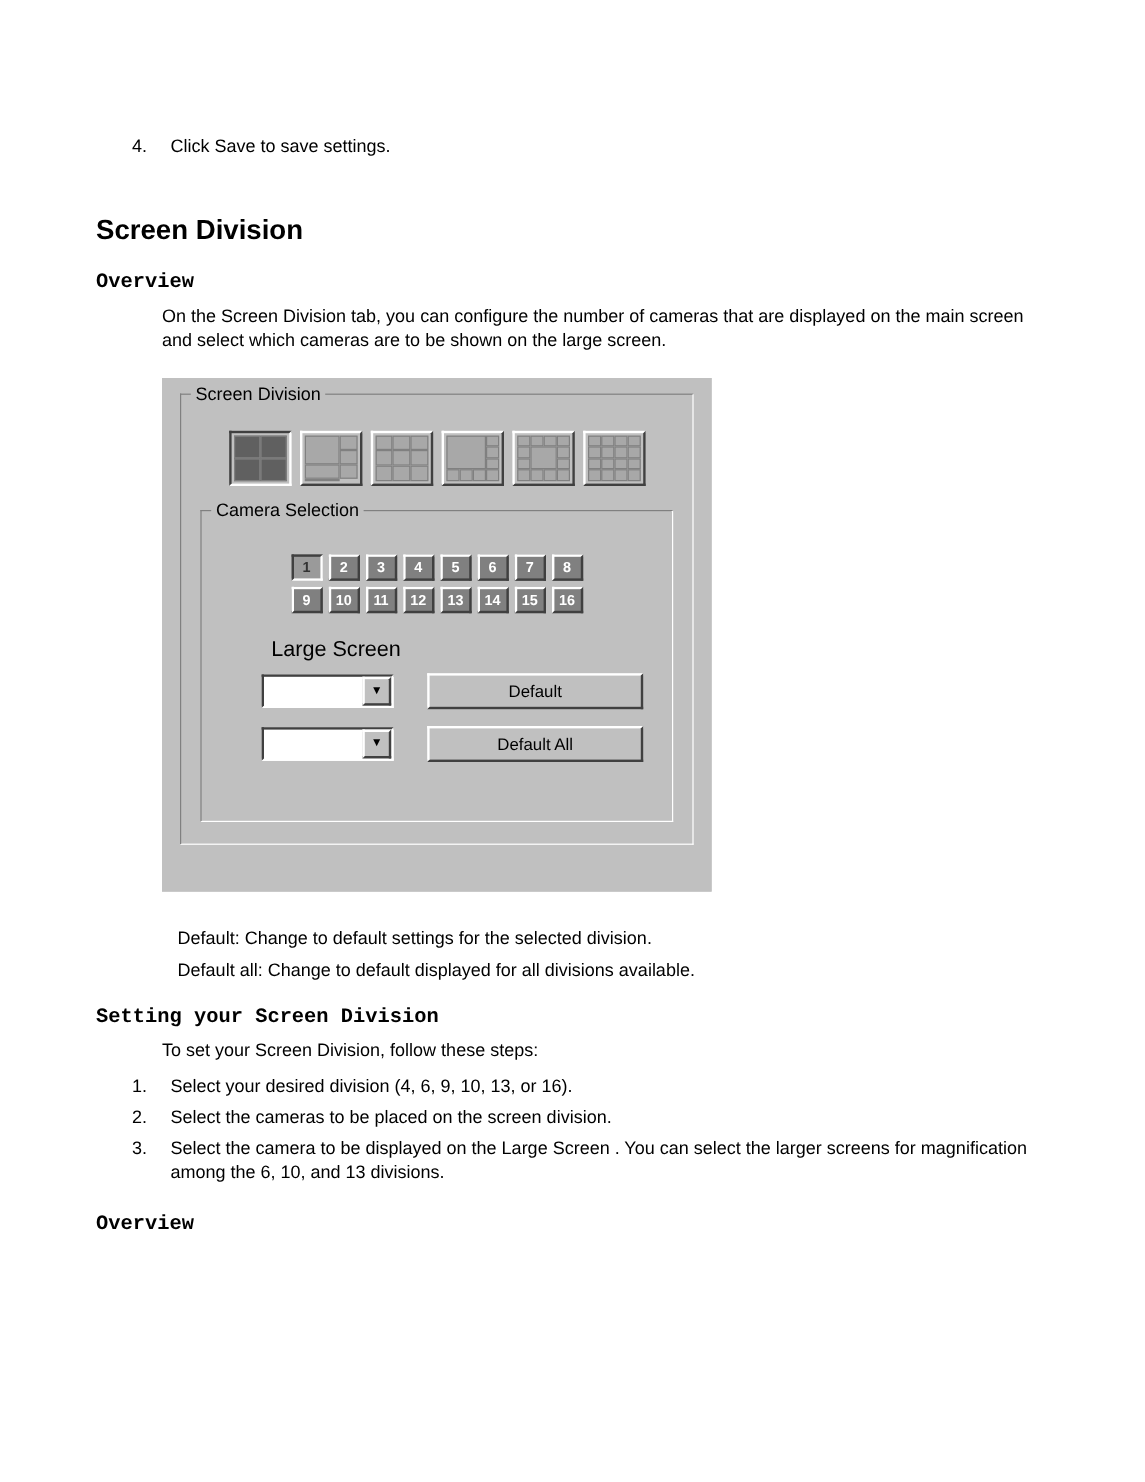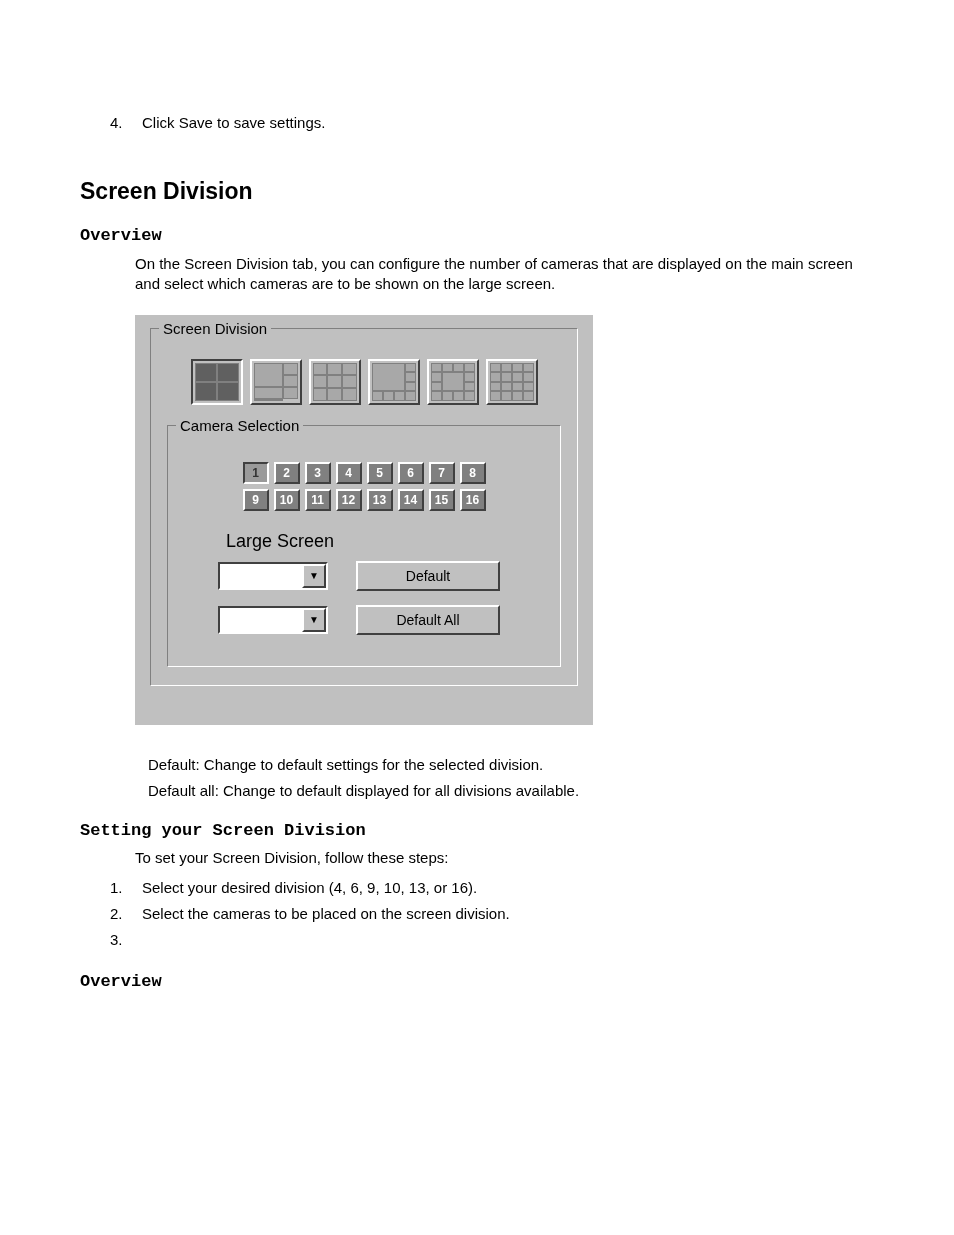"Camera Selection" .inner-group { padding: 28px 14px 17px 14px -> 28px 14px 35px 14px }
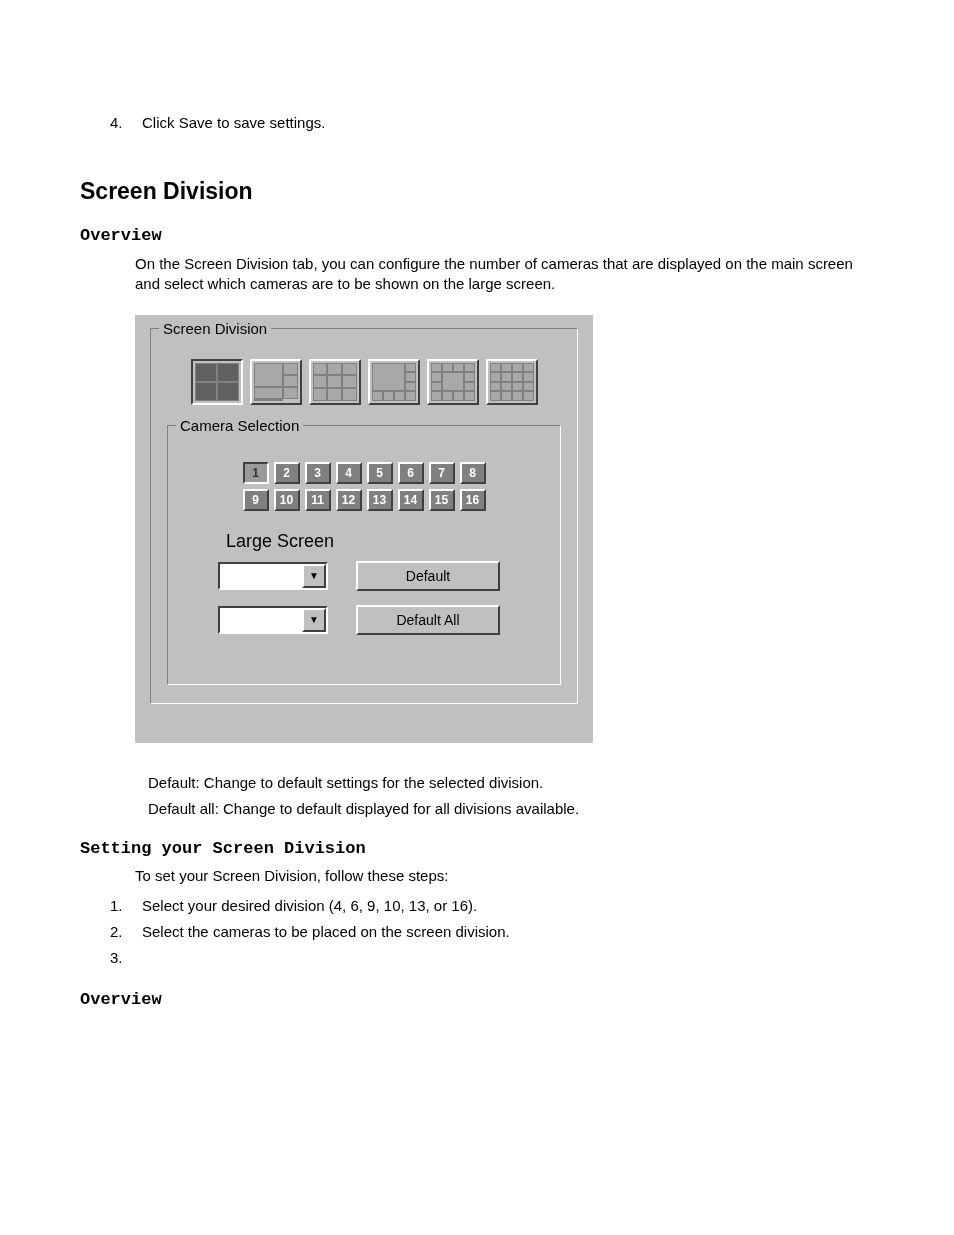"Default" .win-button { width: 144px -> 180px }
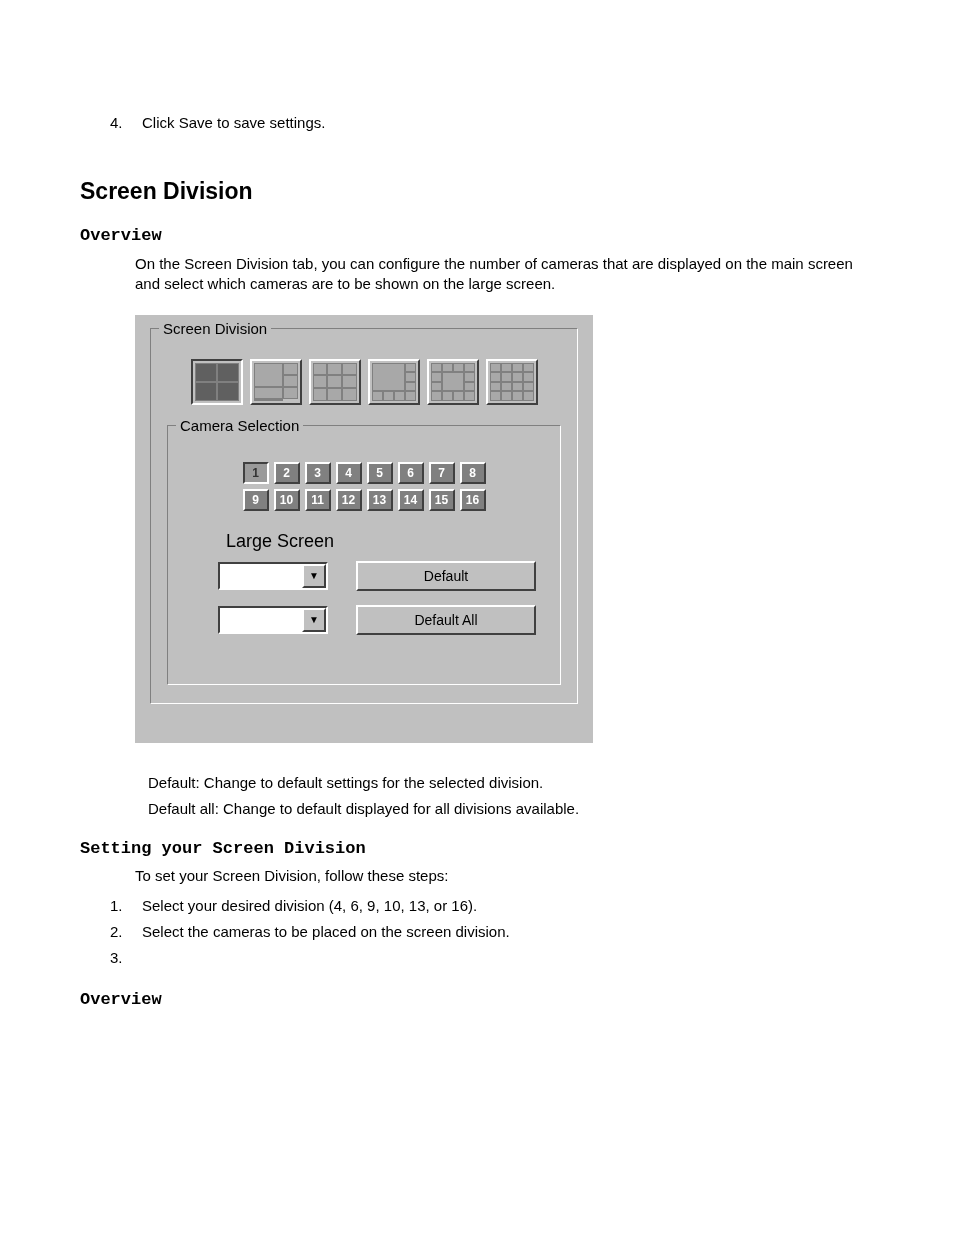"Select the camera to be" span.txt { html: none -> <span>Select the camera to be displayed on the Large Screen . You can select the larger screens for magnification among the 6, 10, and 13 divisions.</span> }
